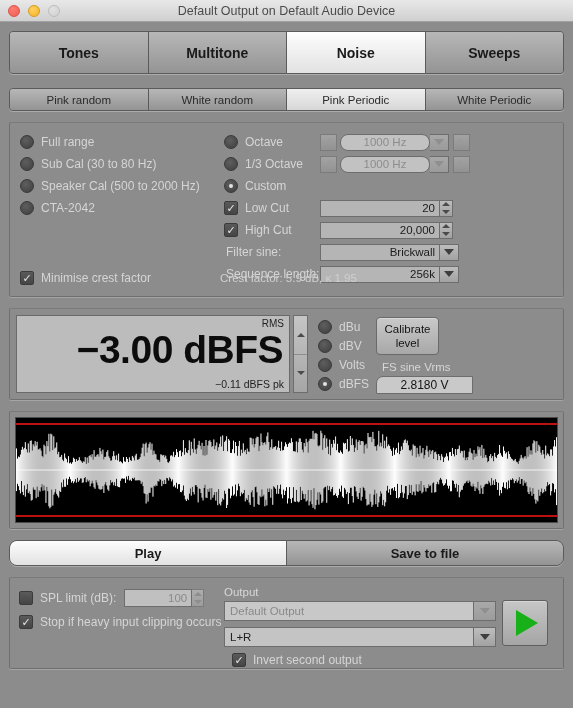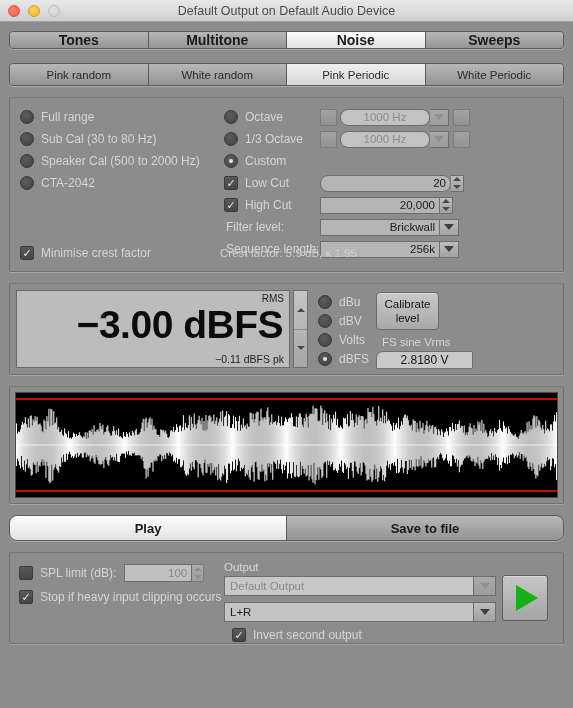"Tones" .segbar.main { height: 18px -> 43px }
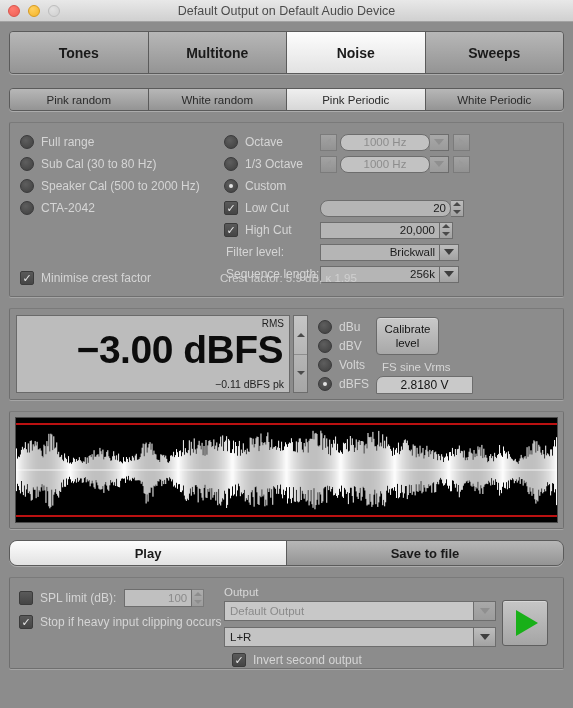"20" div.field { border-radius: 8px -> none; width: 131px -> 120px }
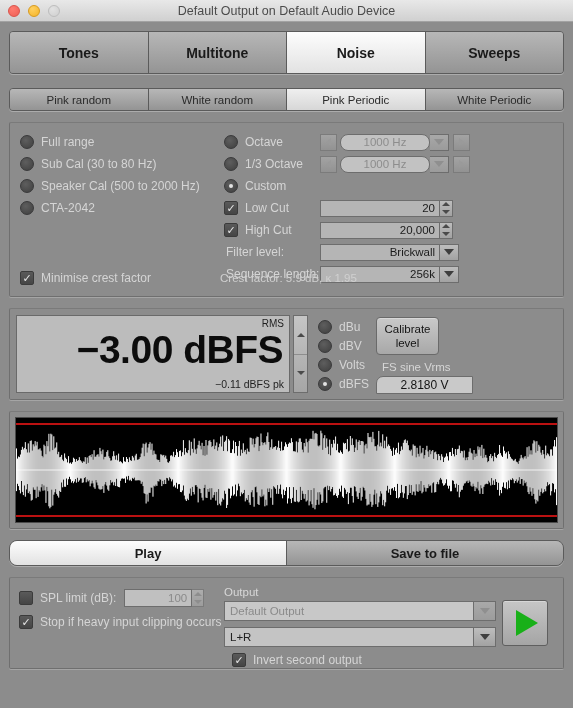"Filter level:" span.lbl { text: level -> sine }
